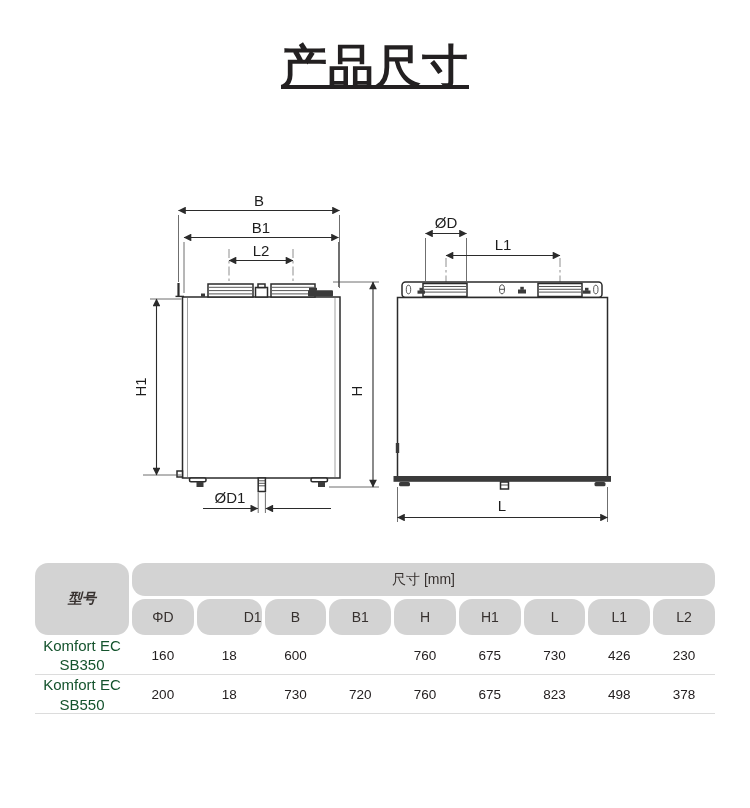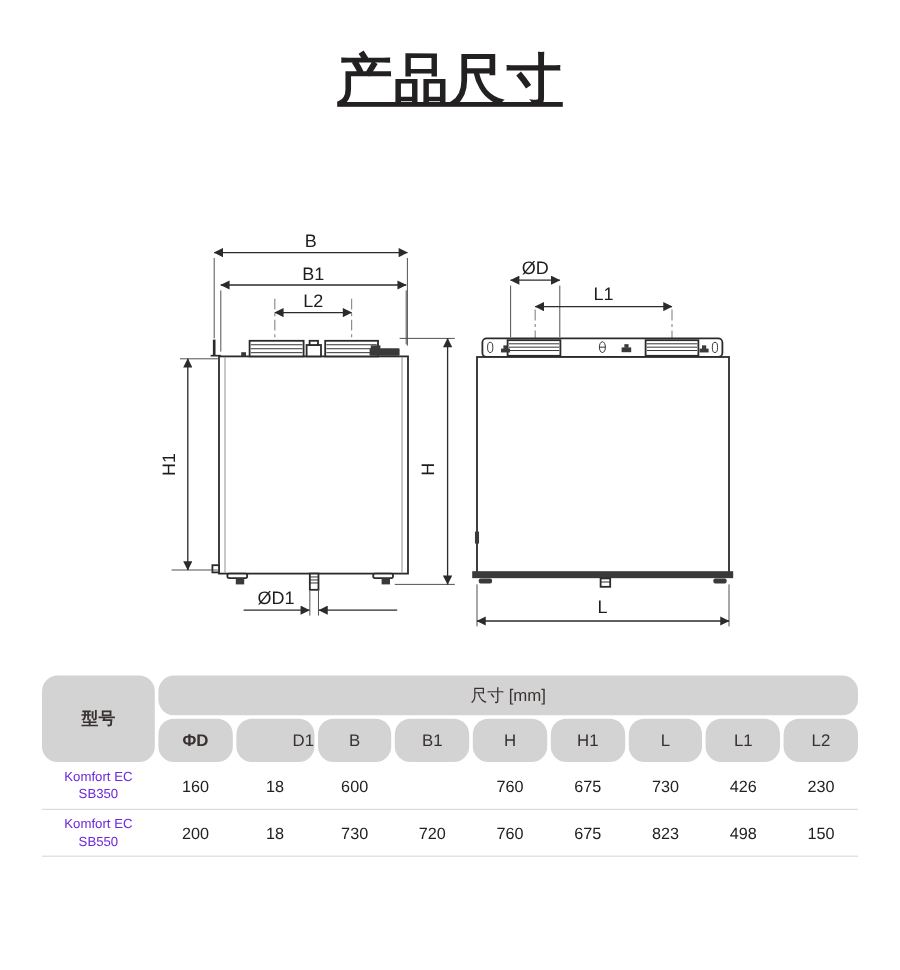"型号" .model-th { font-style: none -> italic }
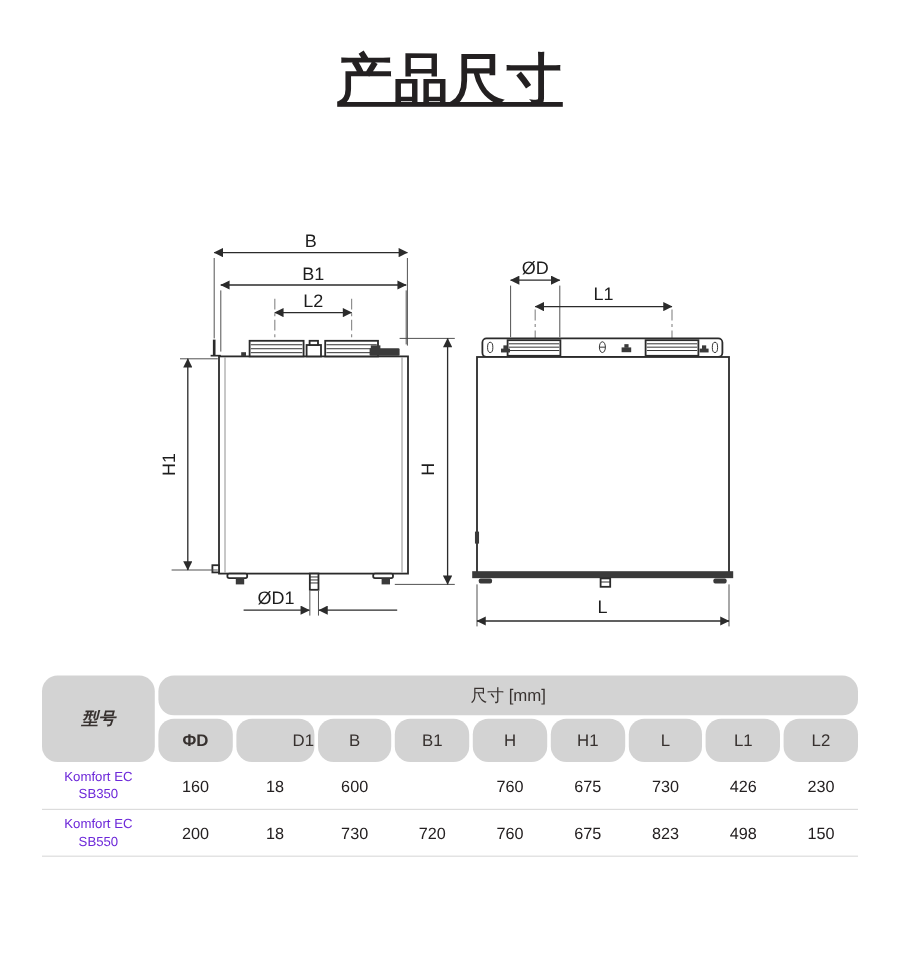"ΦD" div.cell { font-weight: bold -> none }
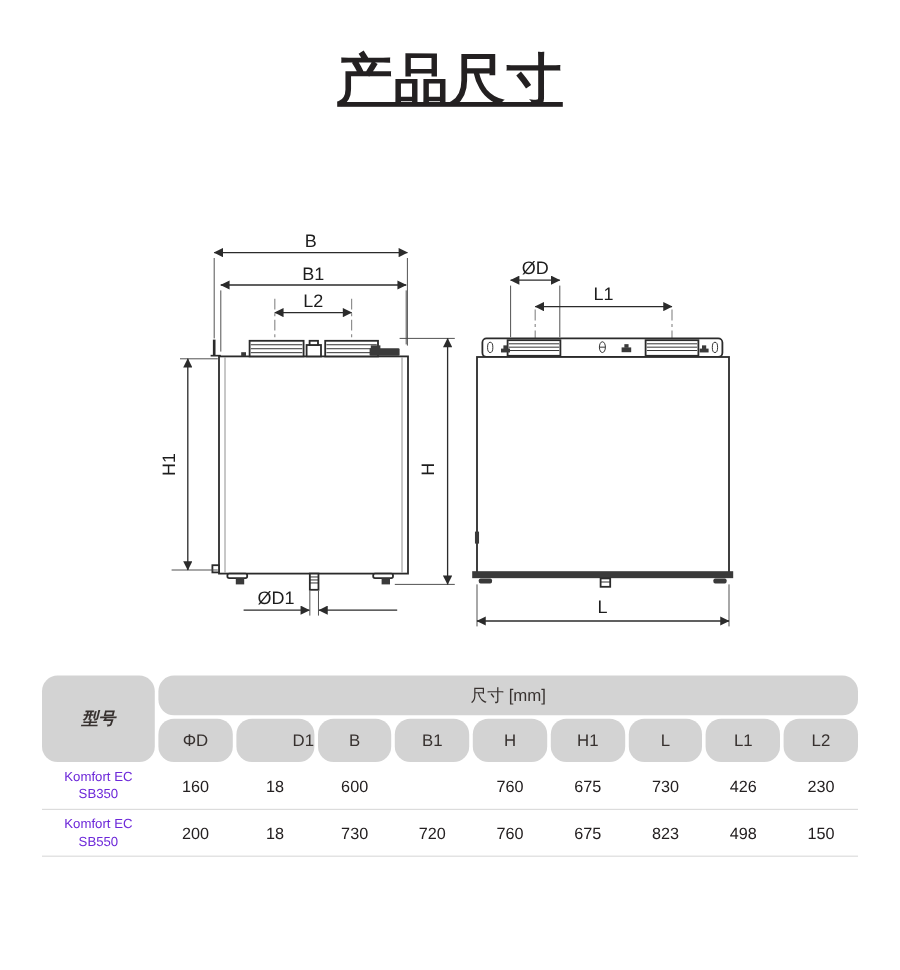"Komfort EC" .model-cell { color: #6d28d9 -> #14532d; font-size: 11px -> 15px }
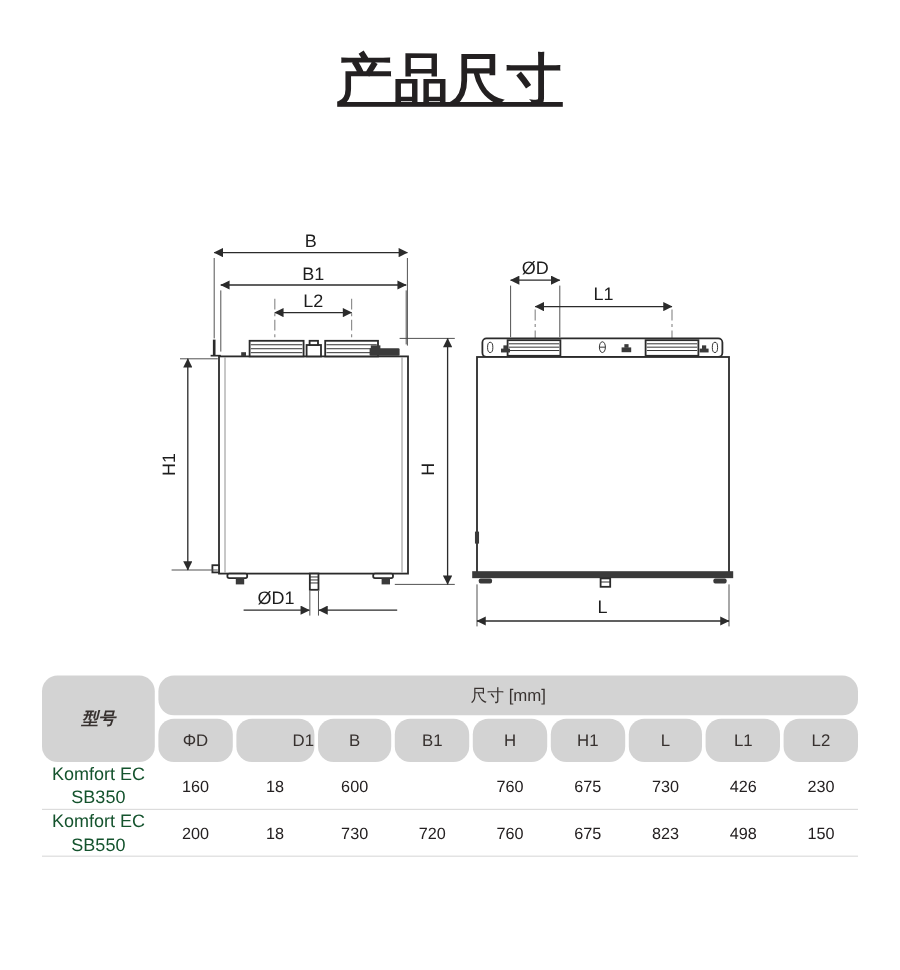"150" div.cell { text: 150 -> 378 }
